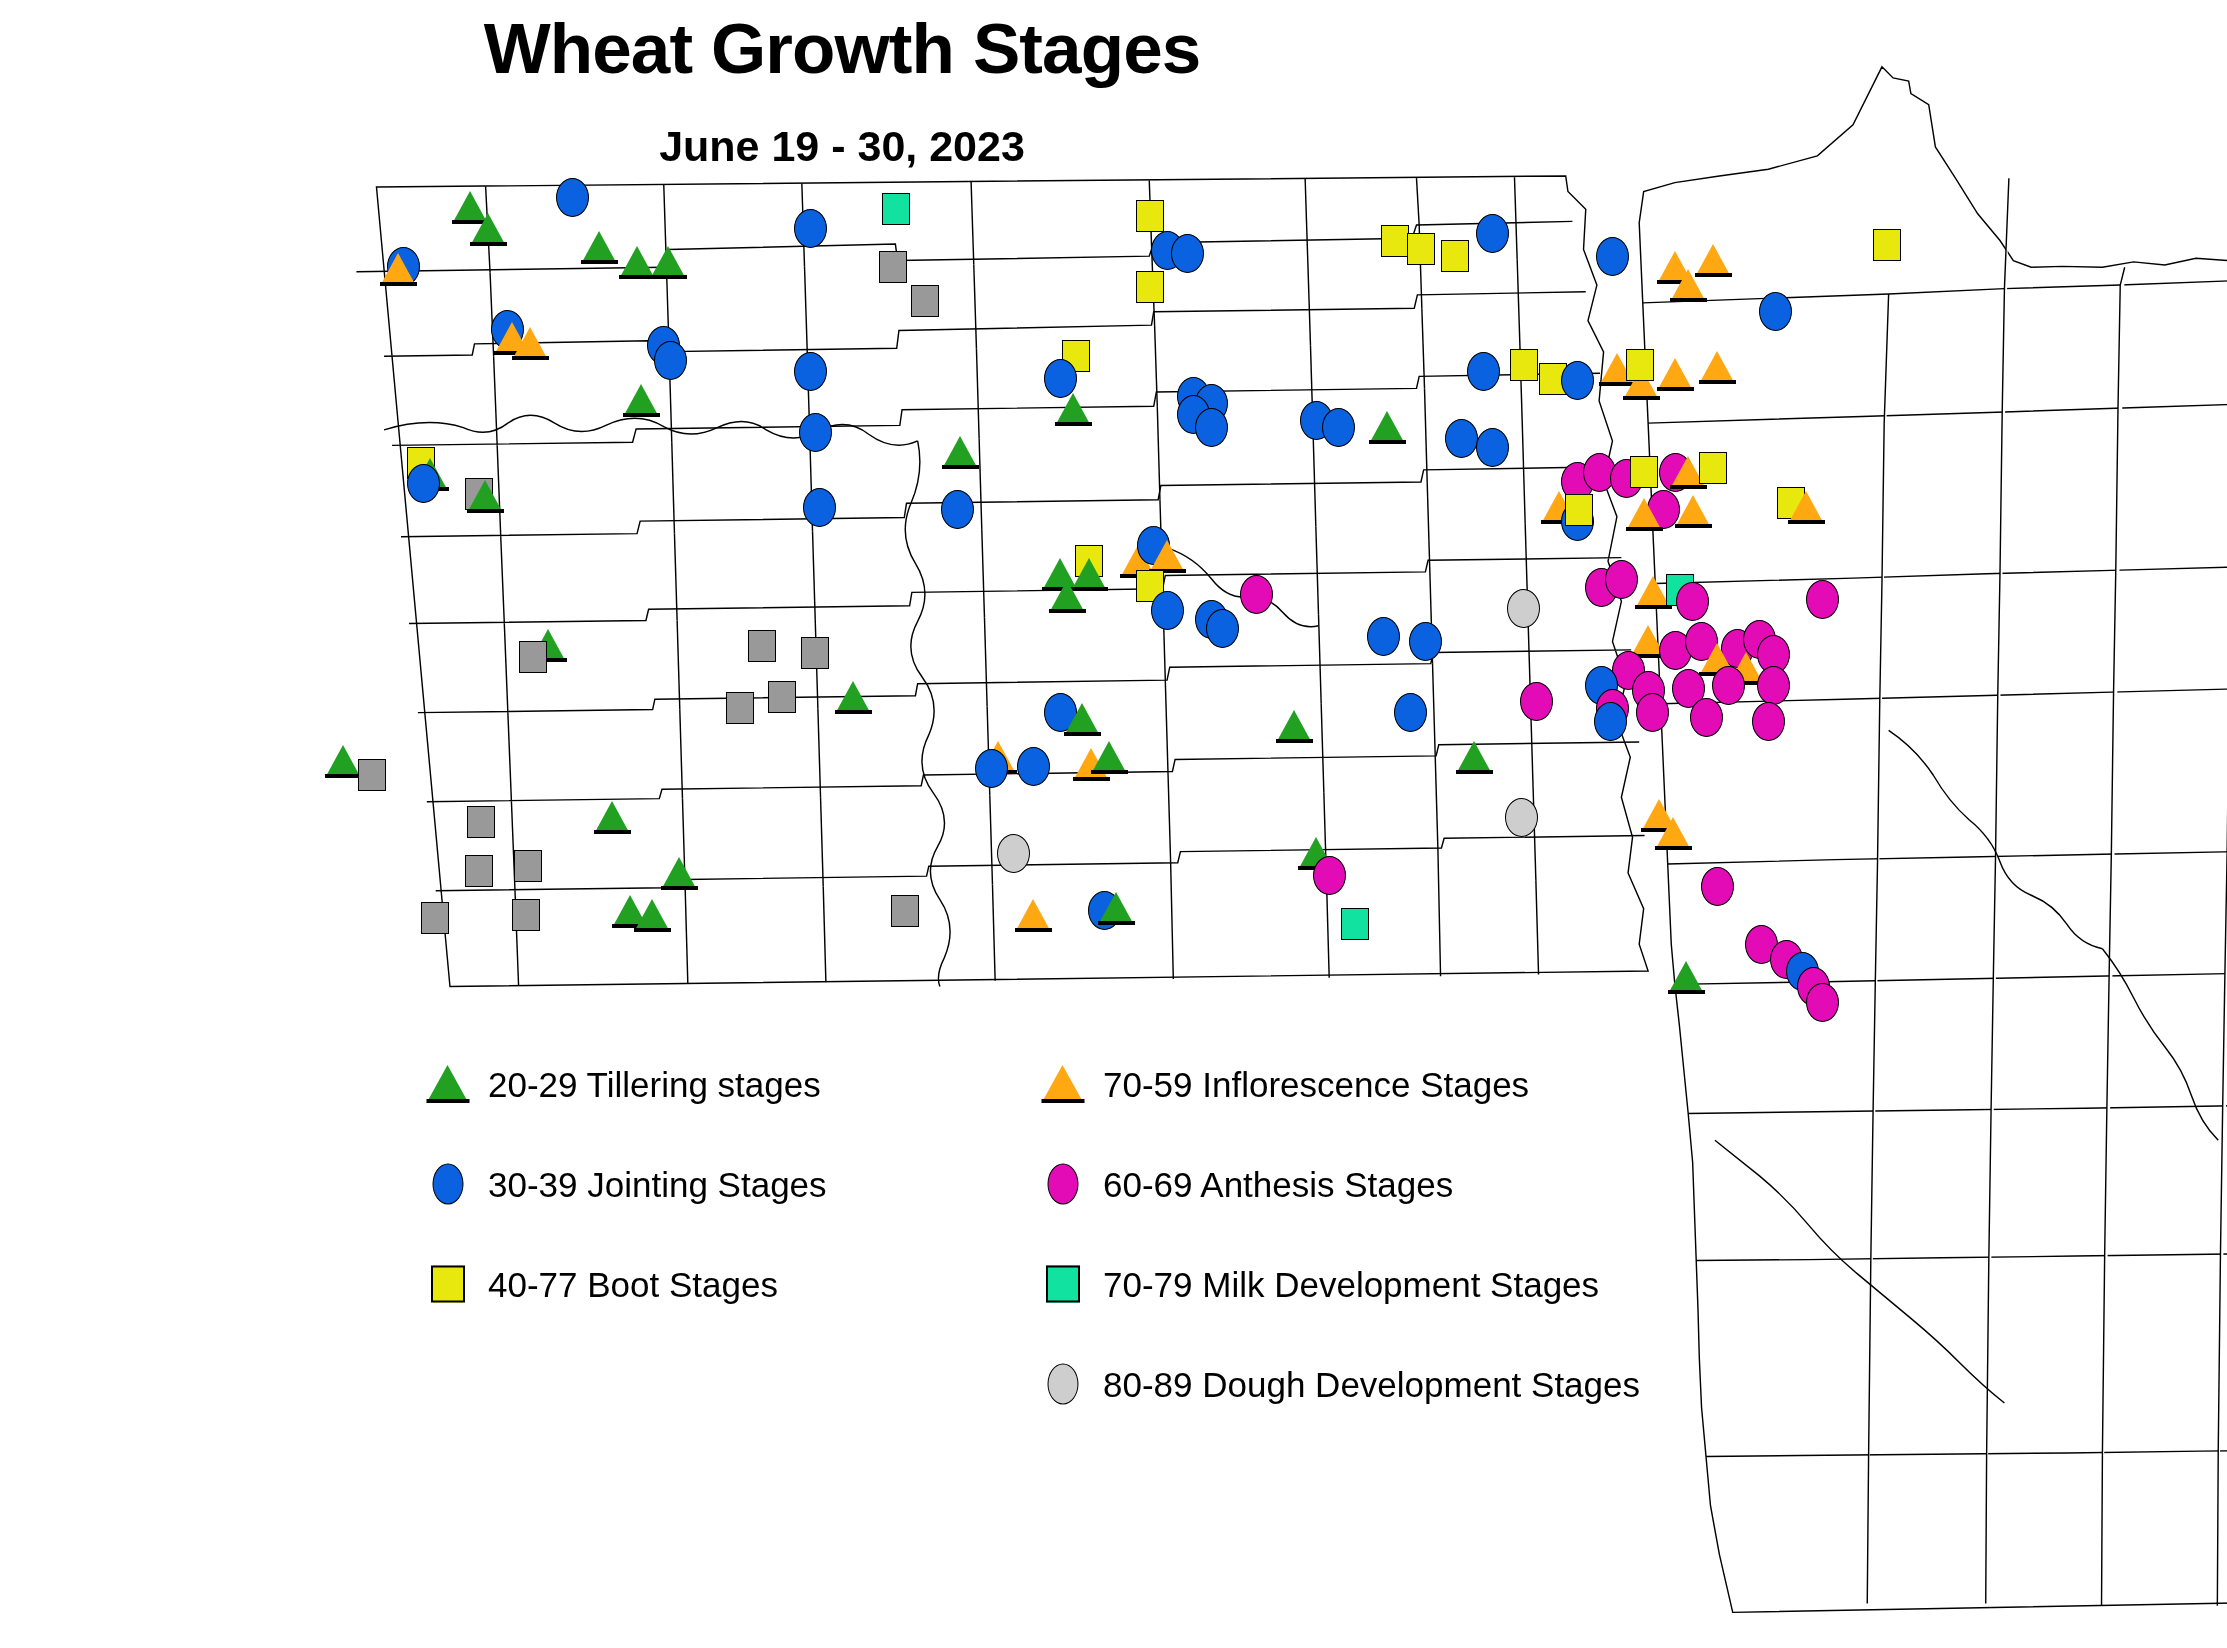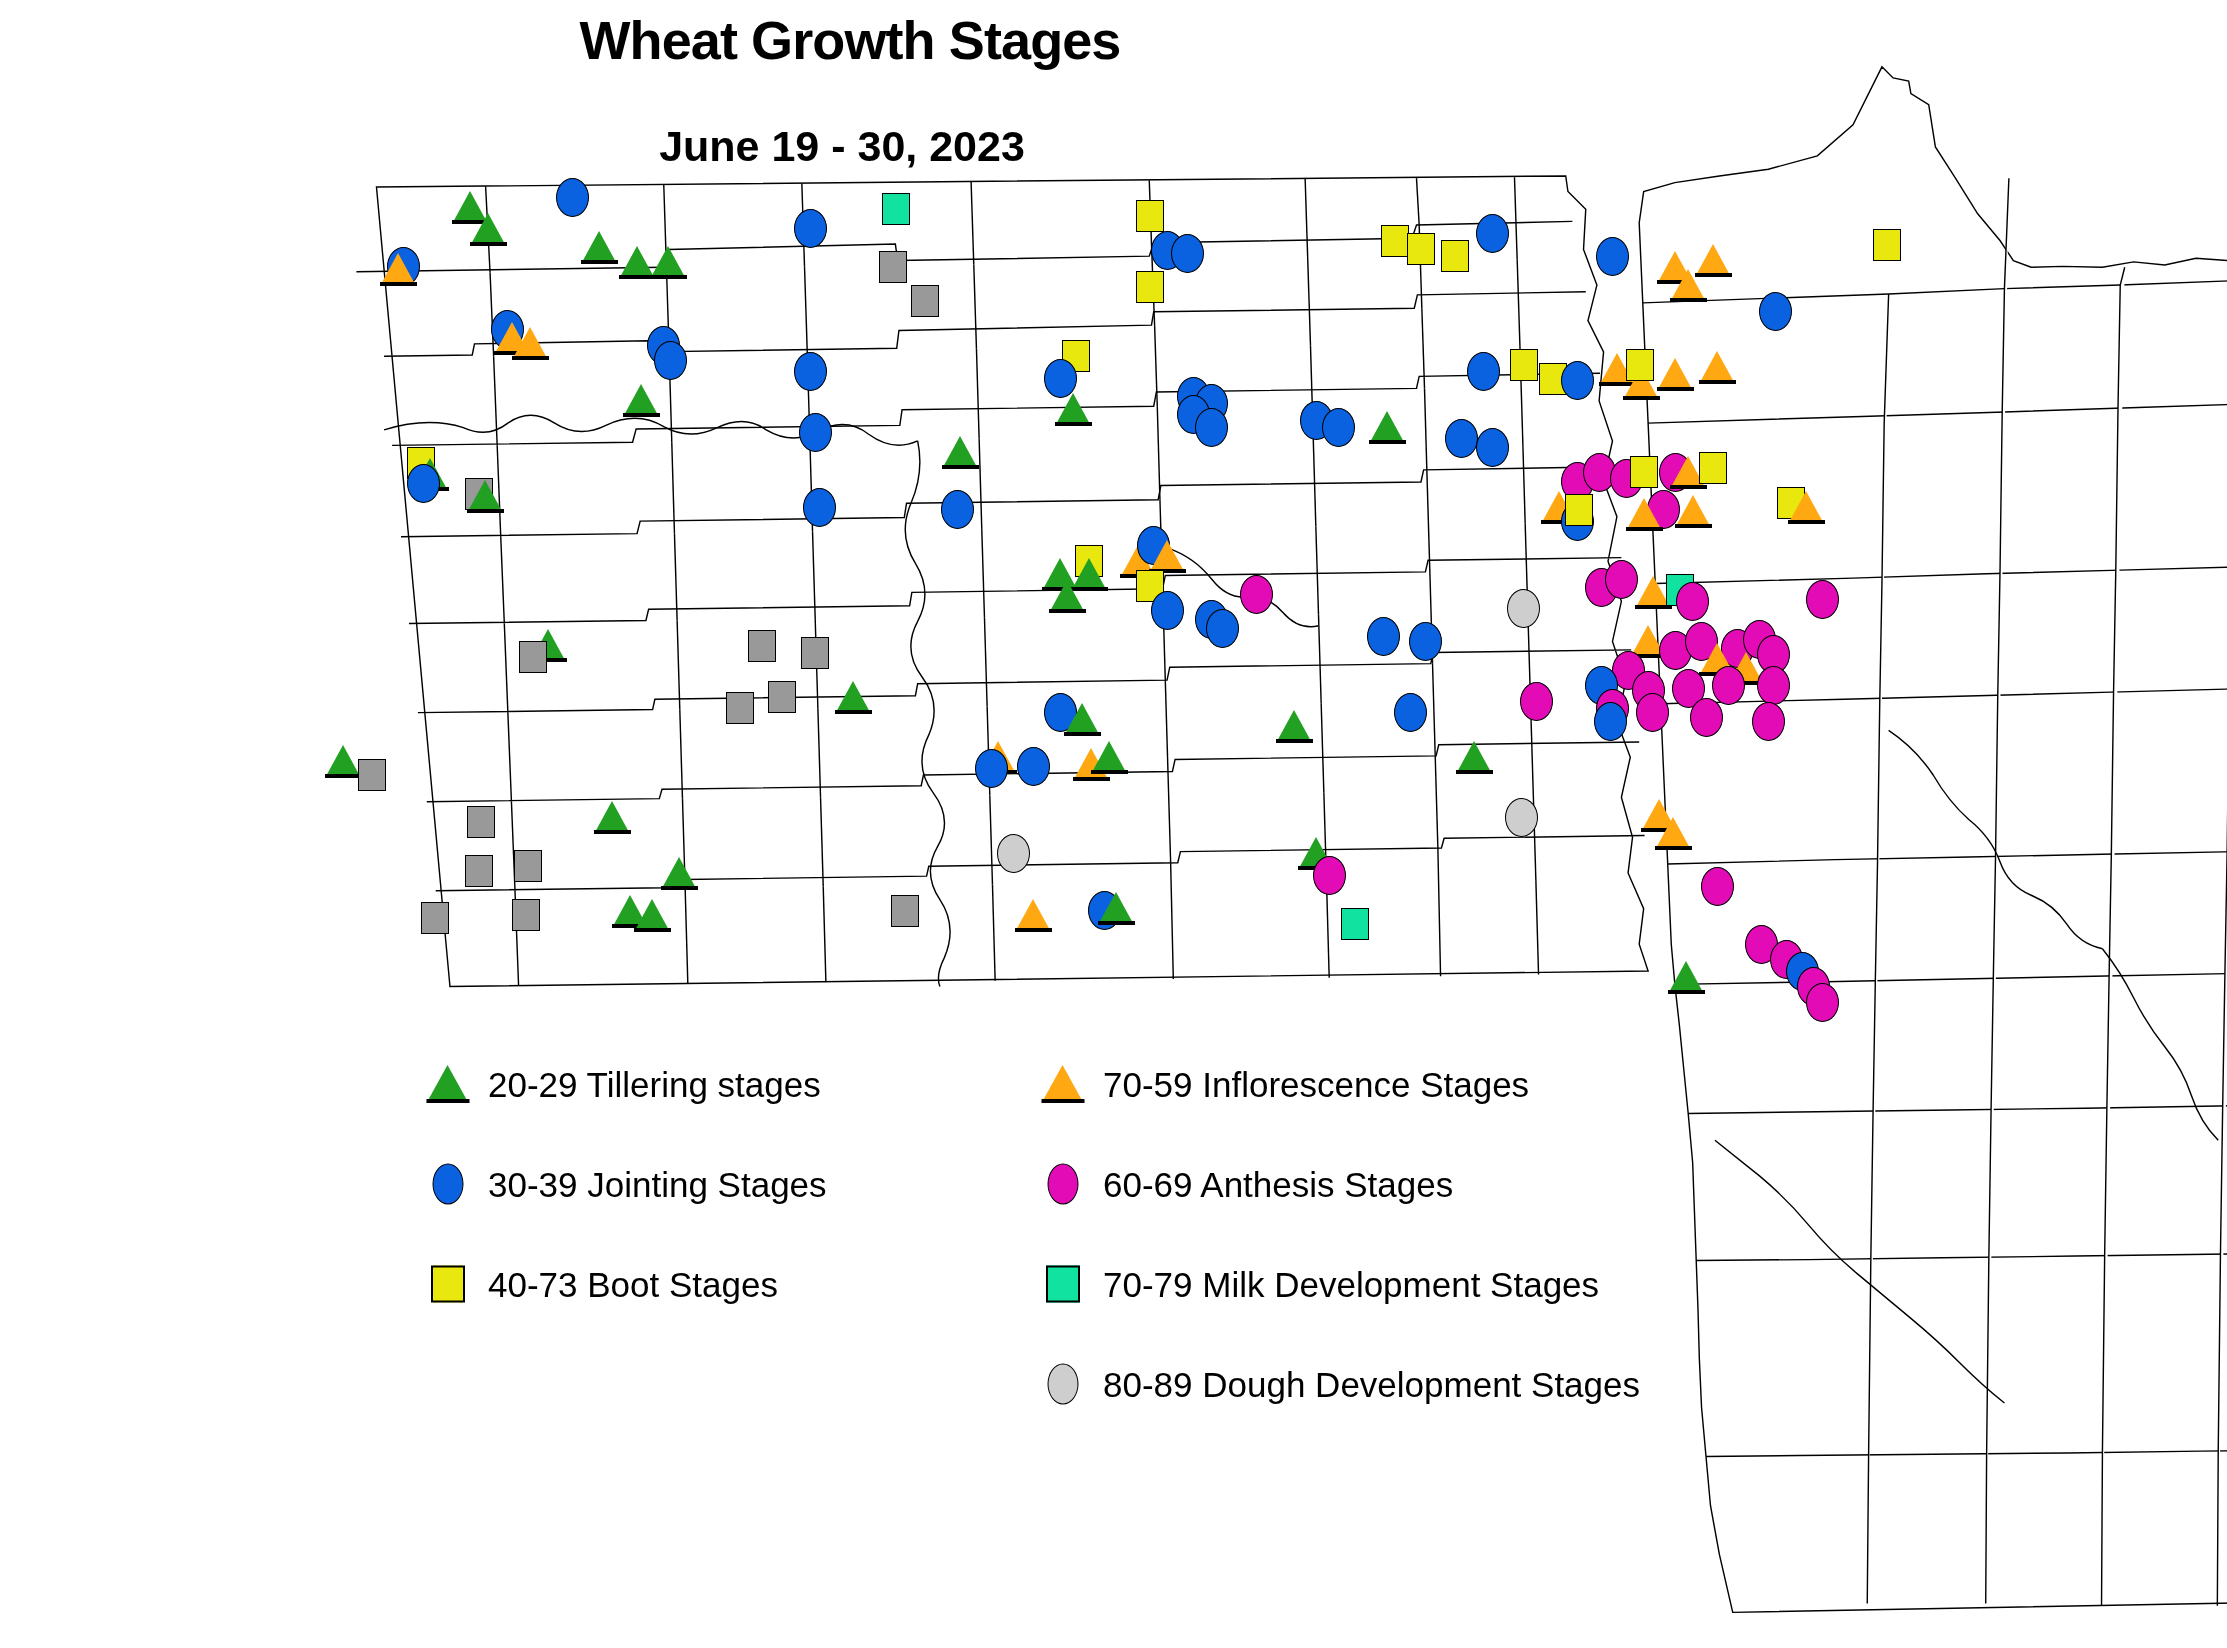"Wheat Growth Stages" #title { font-size: 54px -> 71px; left: 8px -> 0 }
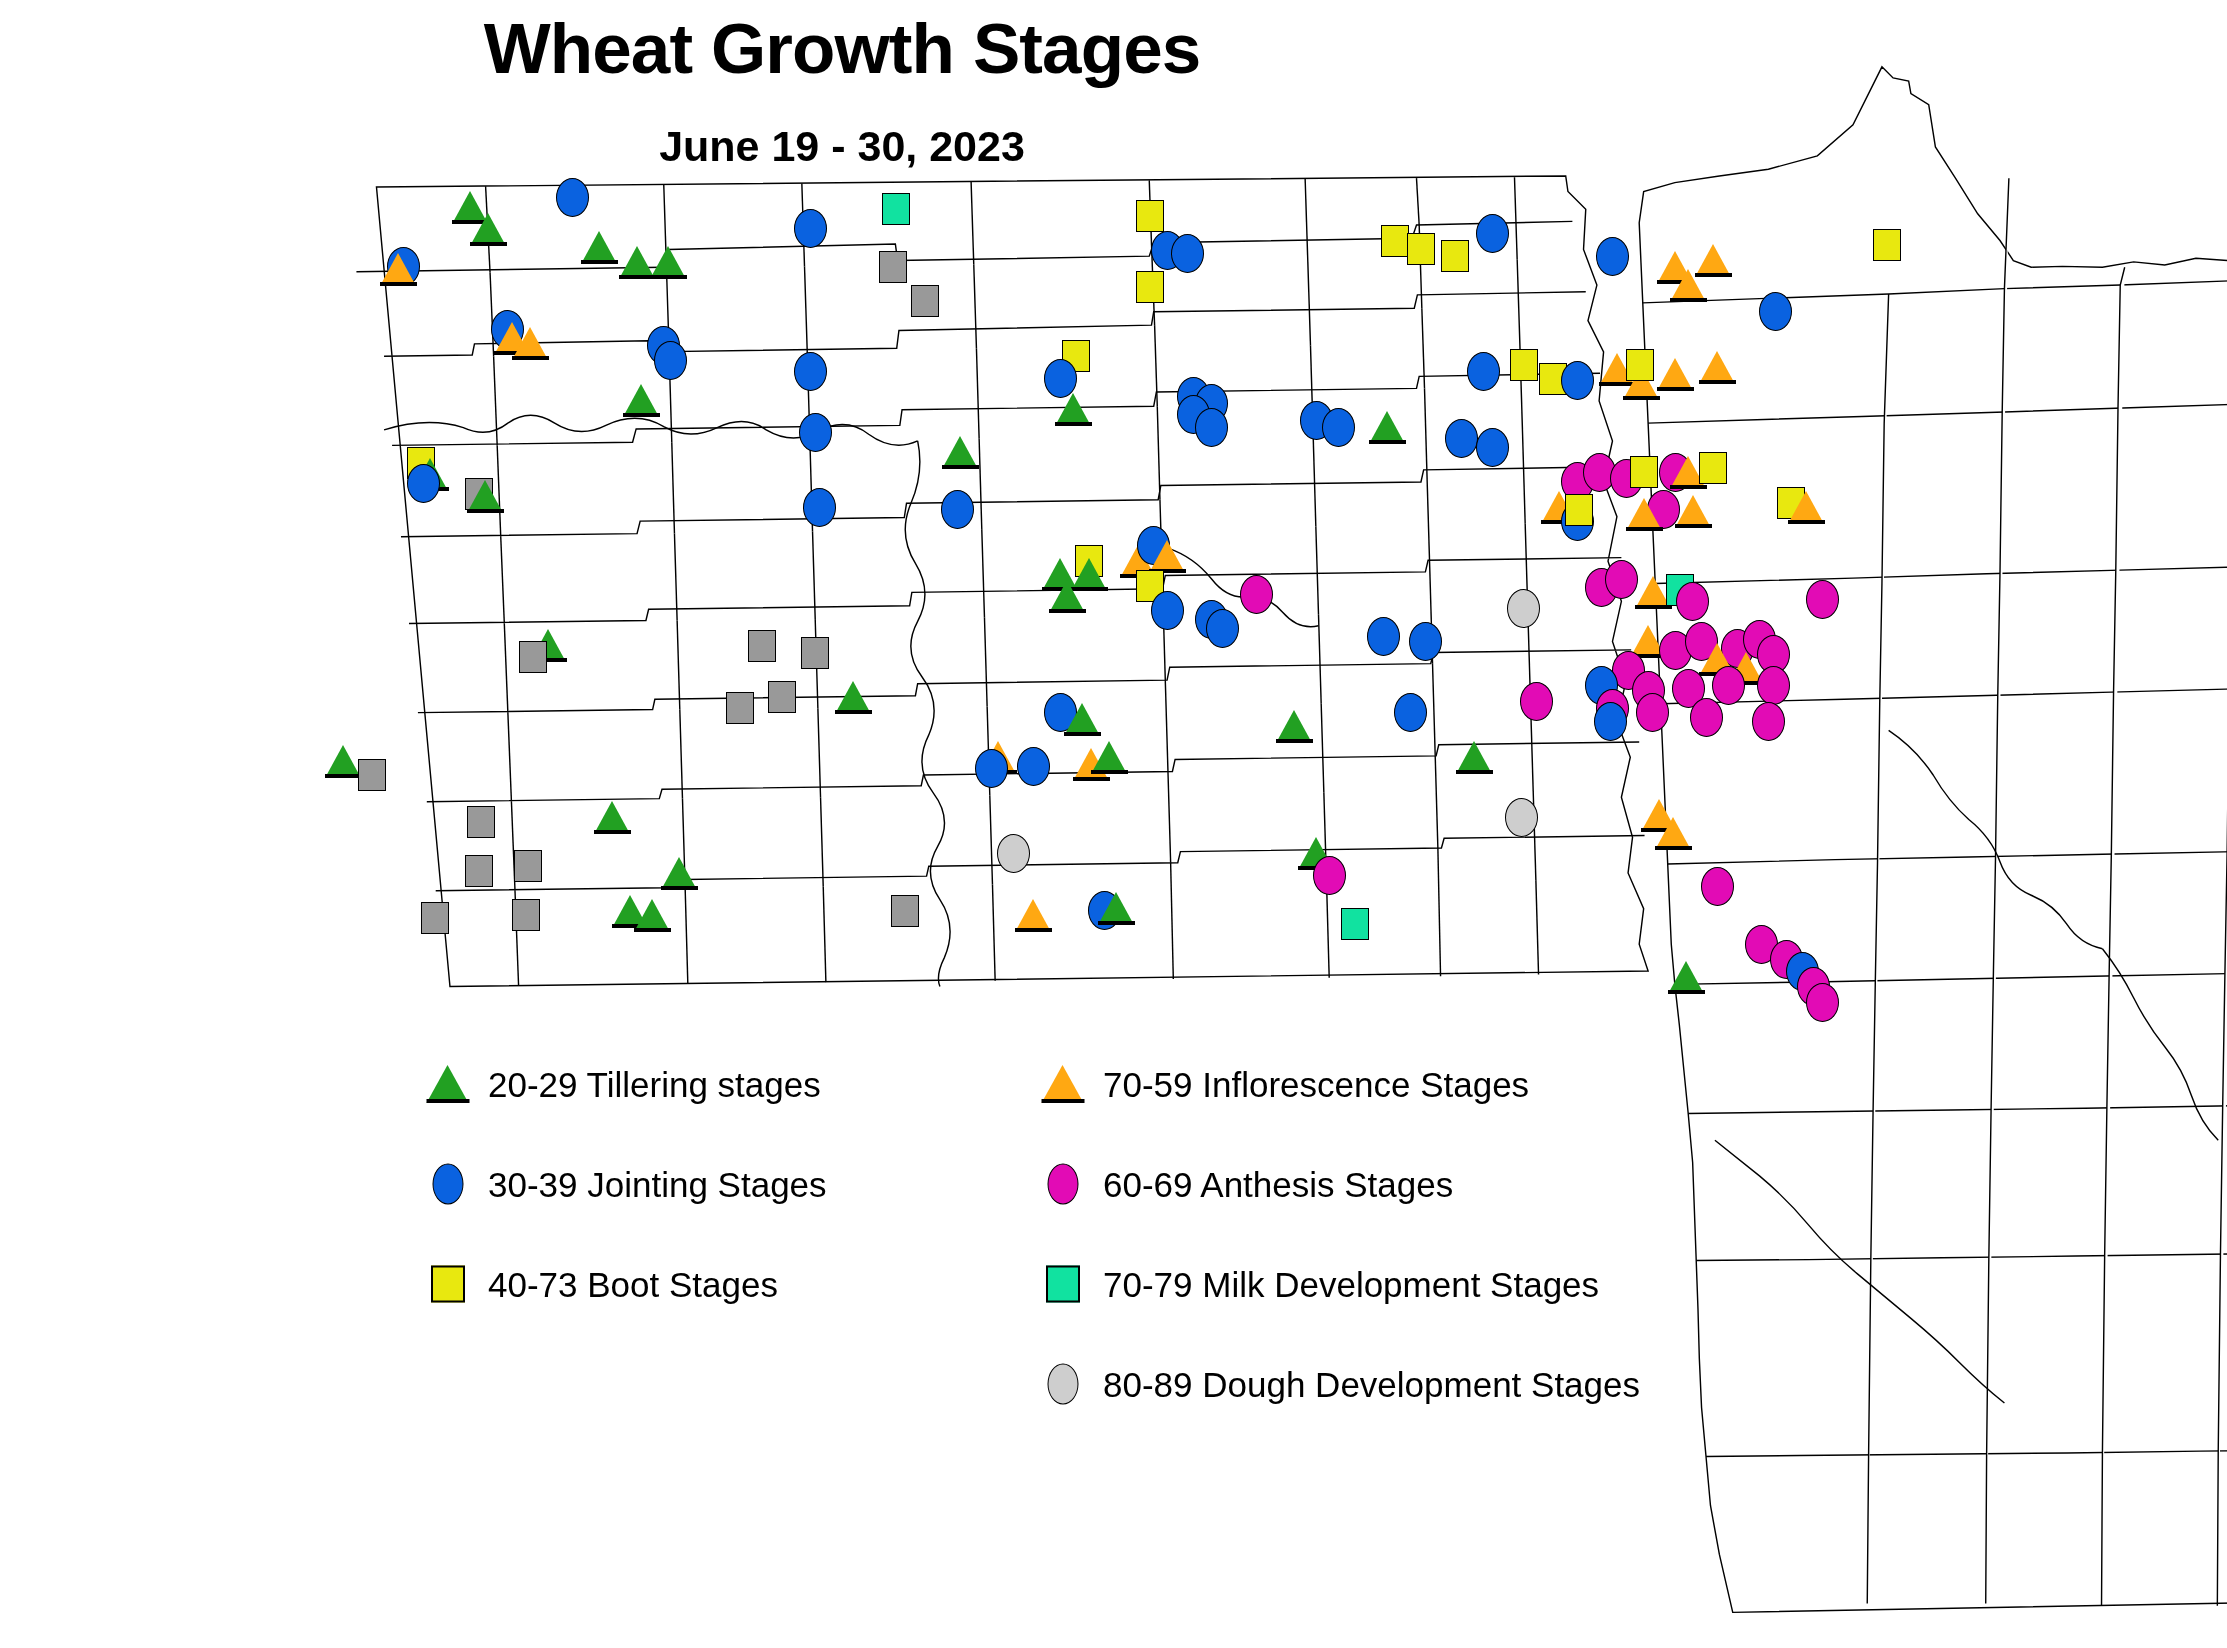"40-73 Boot Stages" span.lgtxt { text: 40-73 -> 40-77 }
